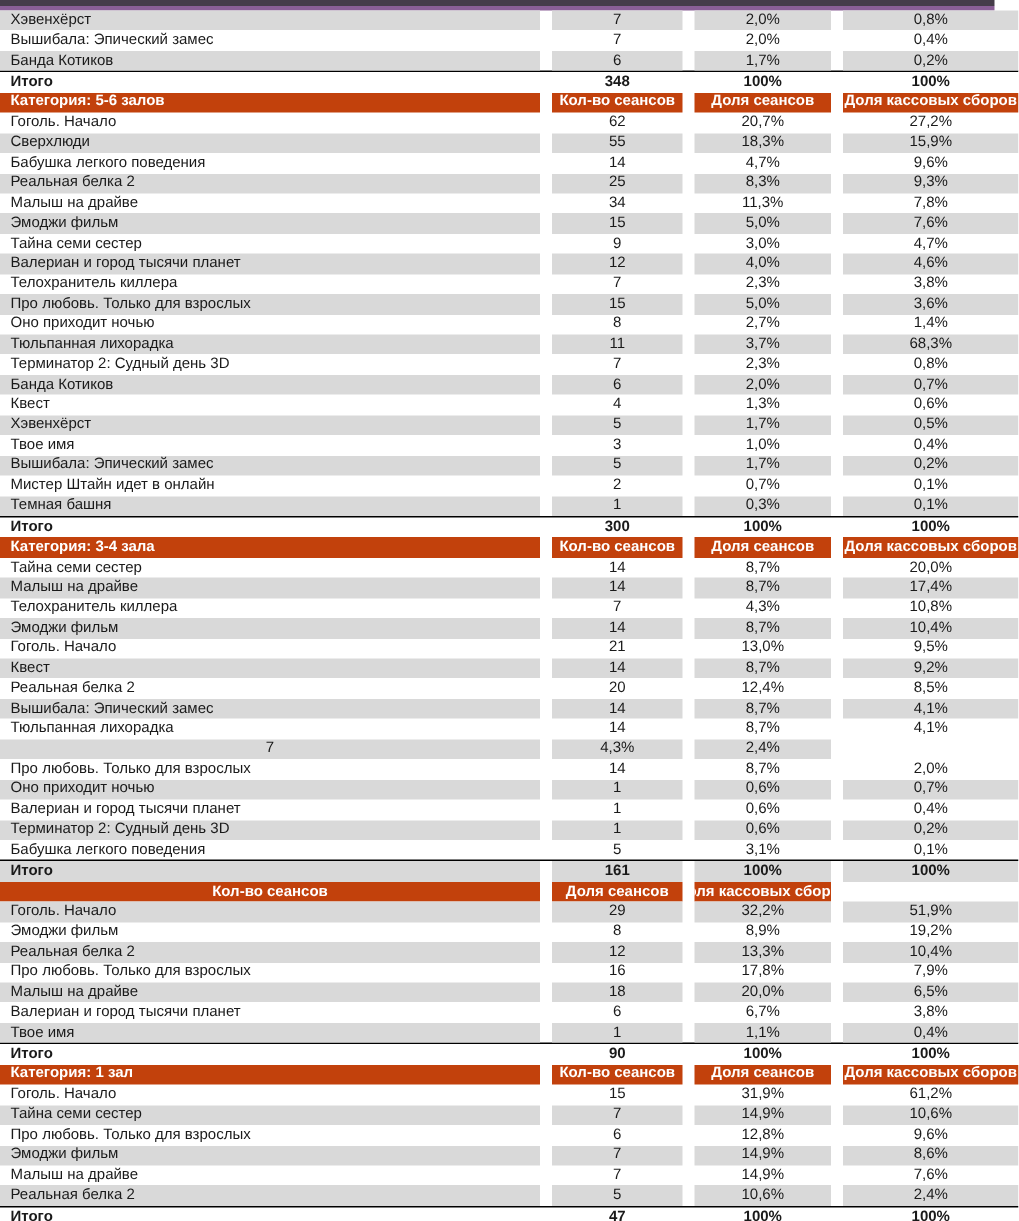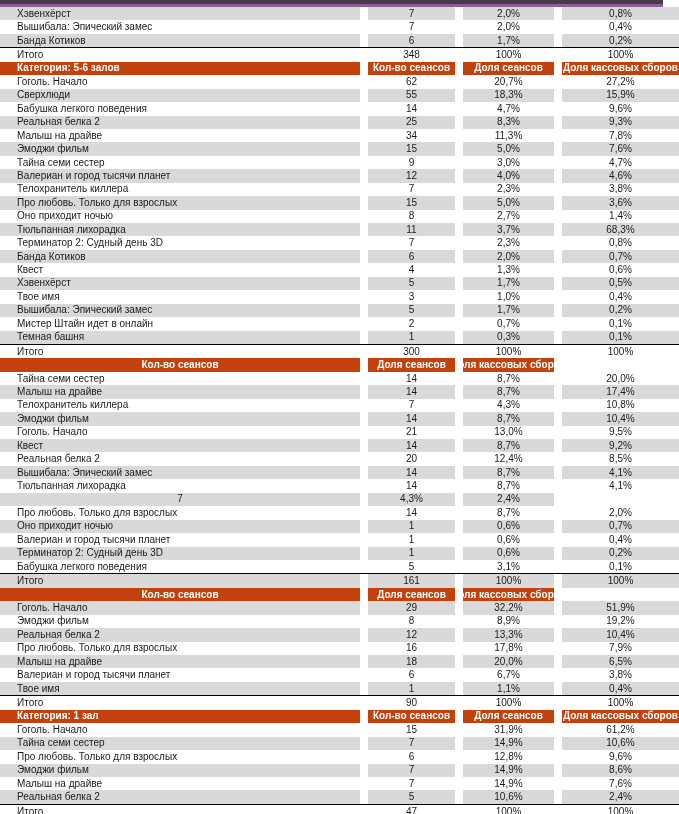"Хэвенхёрст" .cell.name { padding-left: 17px -> 7px }
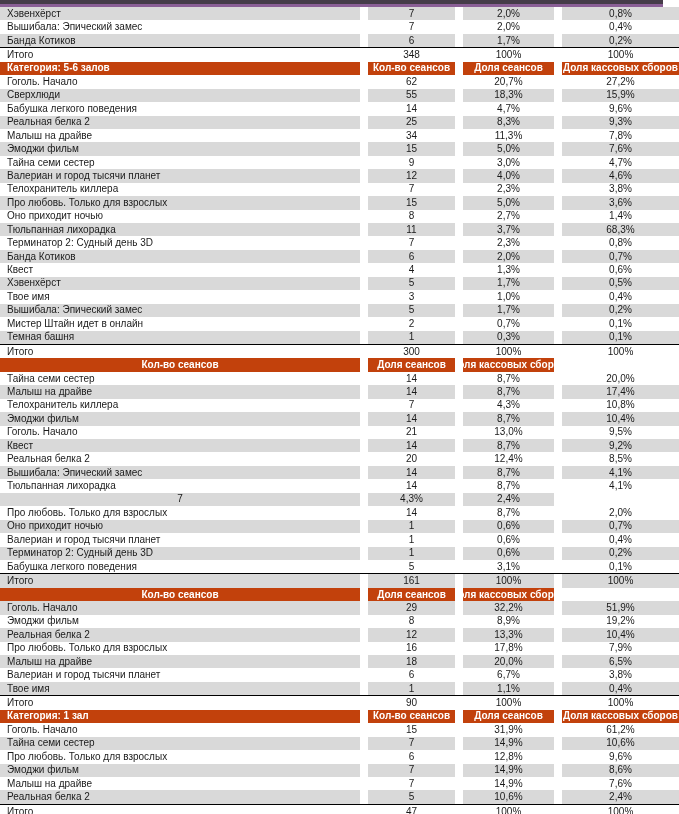"Итого" .row.total .cell { font-weight: normal -> bold }
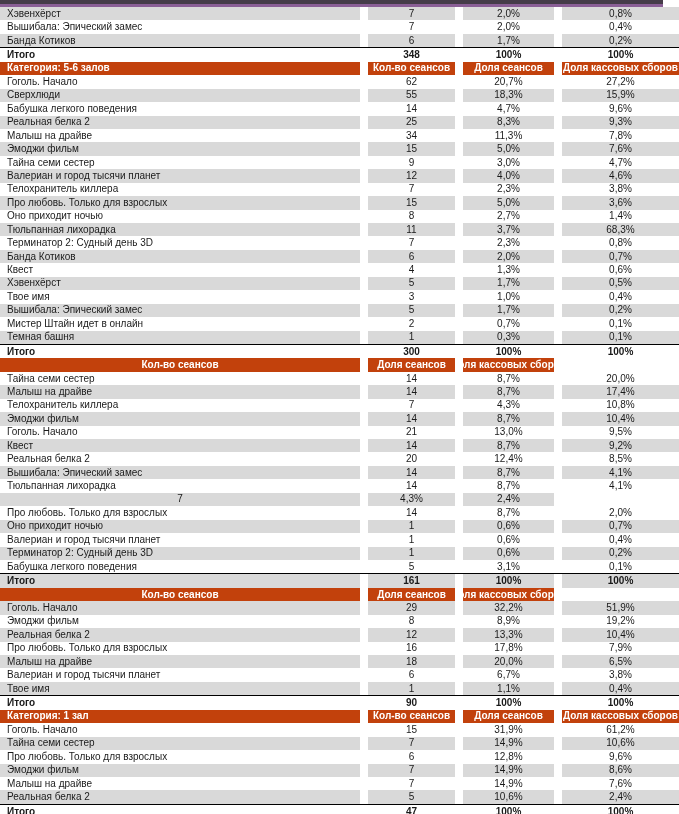"Категория: 3-4 зала" div.cell { html: none -> <div>Категория: 3-4 зала</div> }
